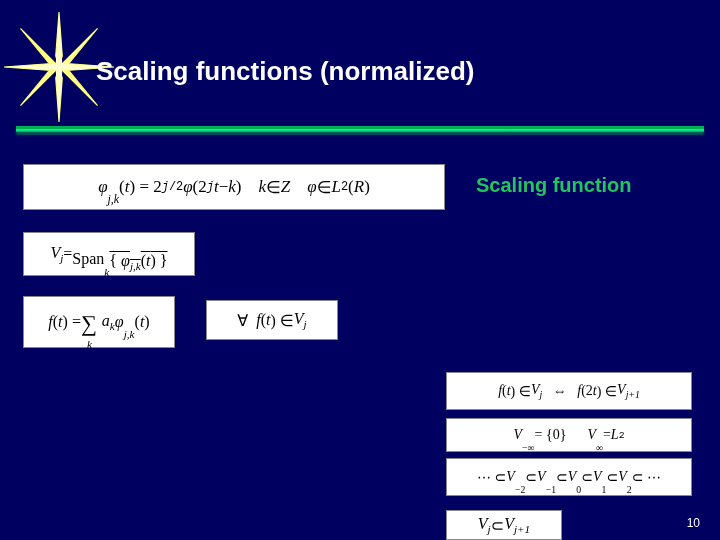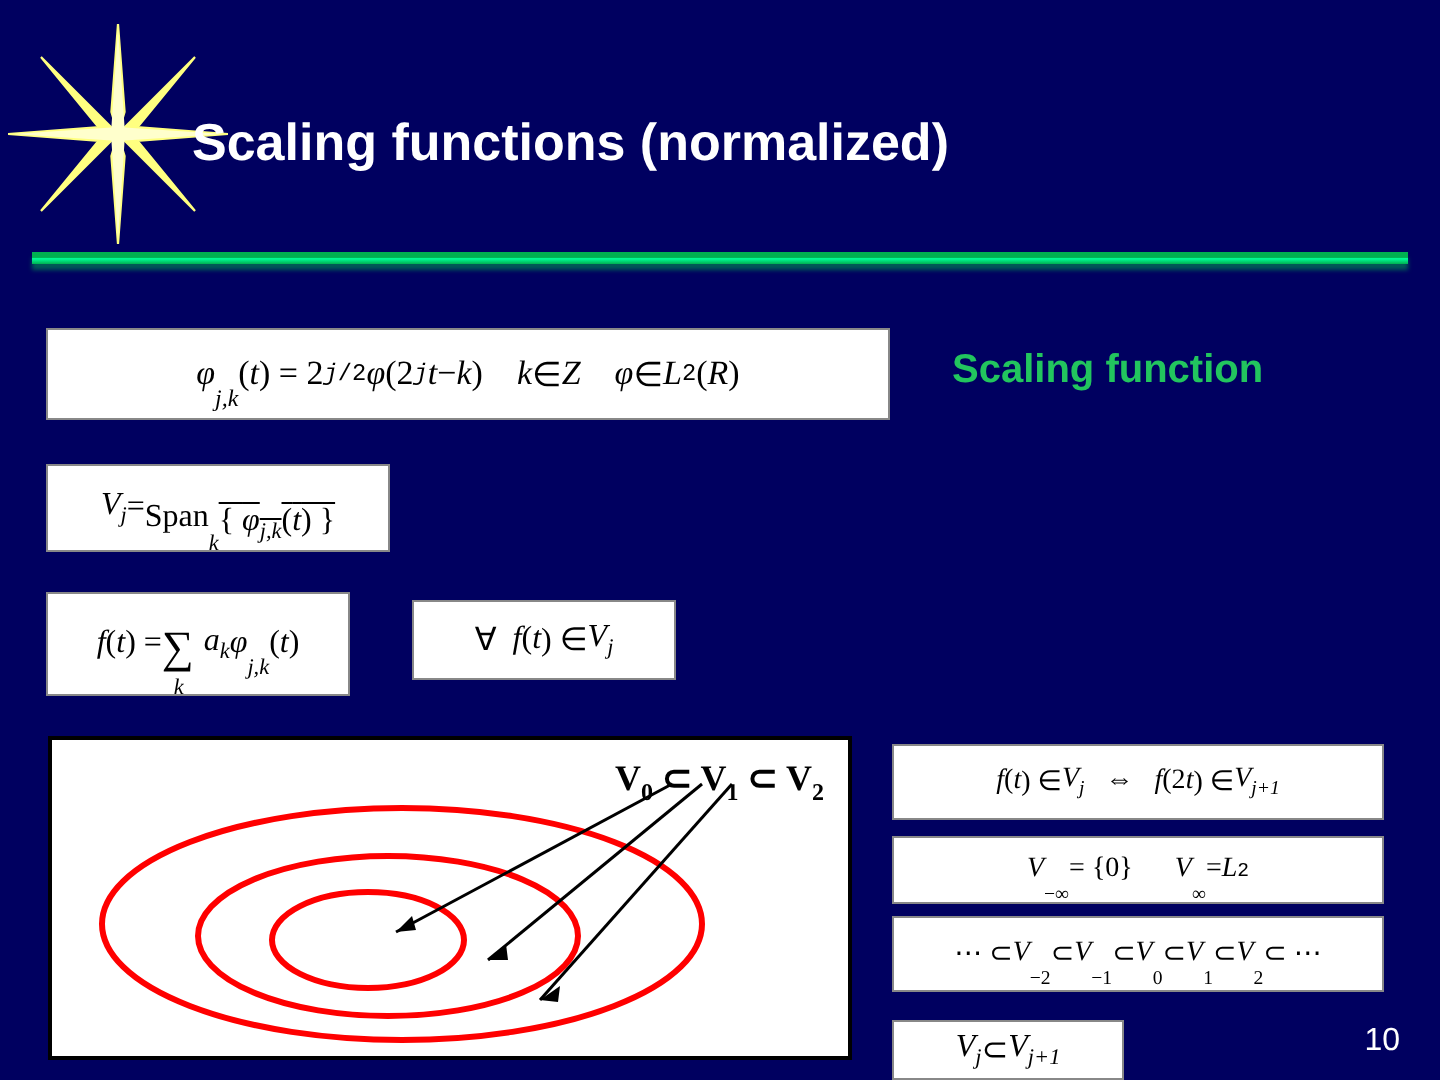"V0 ⊂ V1 ⊂ V2" div.diagram-box { html: <div> <div>V<sub>0</sub> ⊂ V<sub>1</sub> ⊂ V<sub>2</sub></div> <svg> <ellipse></ellipse> <ellipse></ellipse> <ellipse></ellipse> <line></line> <polygon></polygon> <line></line> <polygon></polygon> <line></line> <polygon></polygon> </svg> </div> -> none }
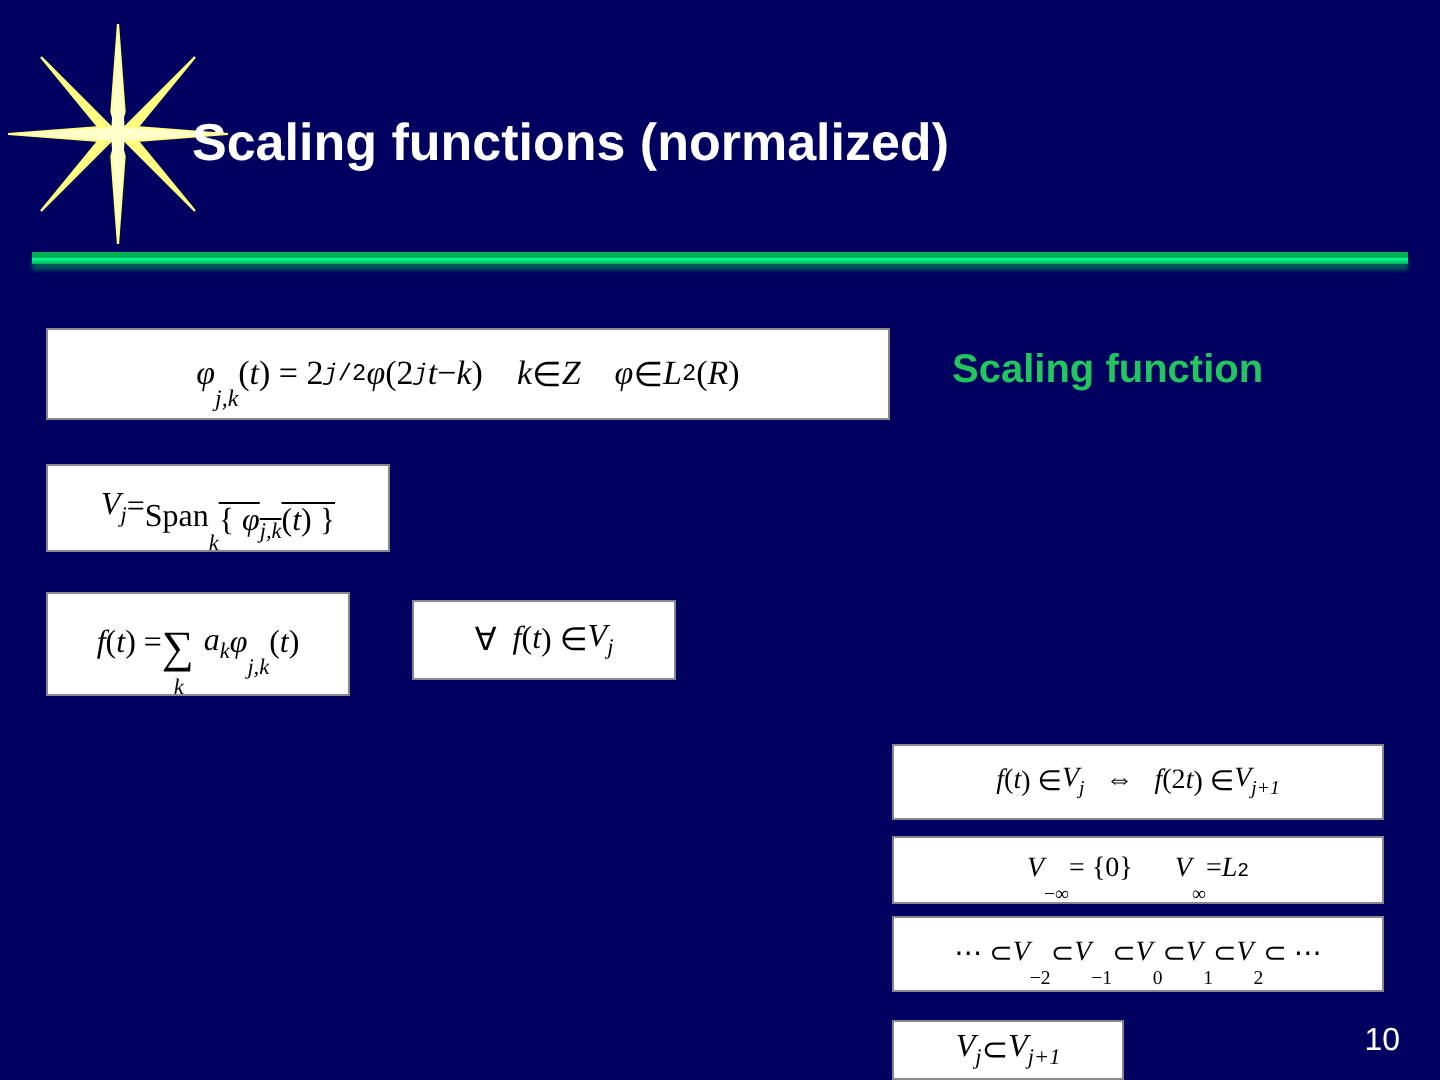"10" .pagenum { font-size: 16px -> 12px }
